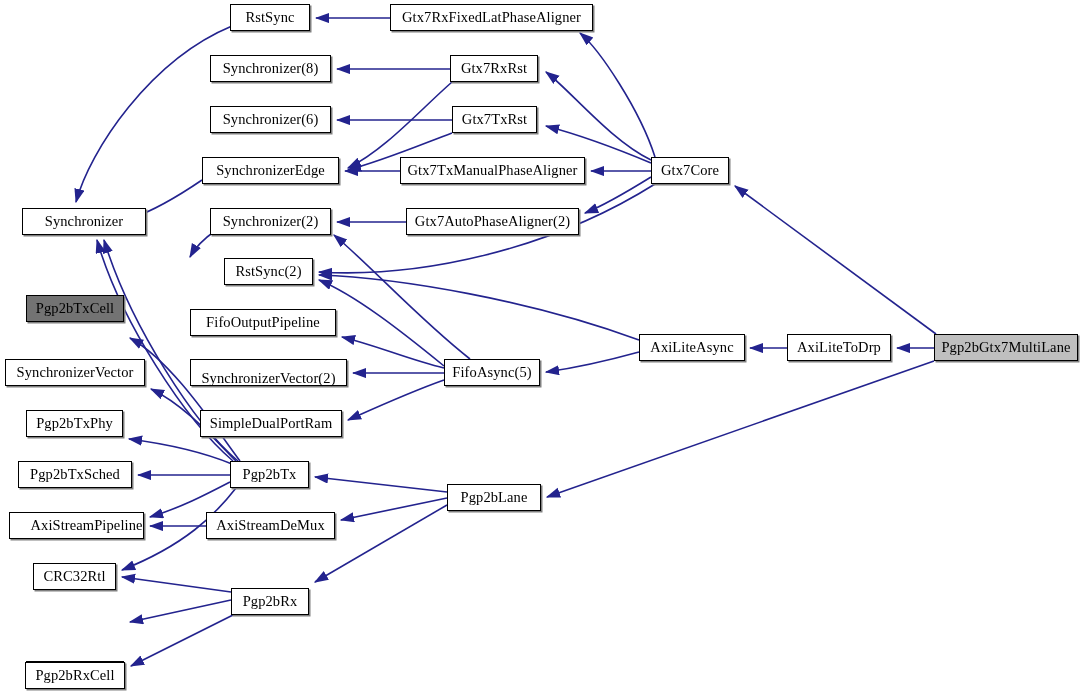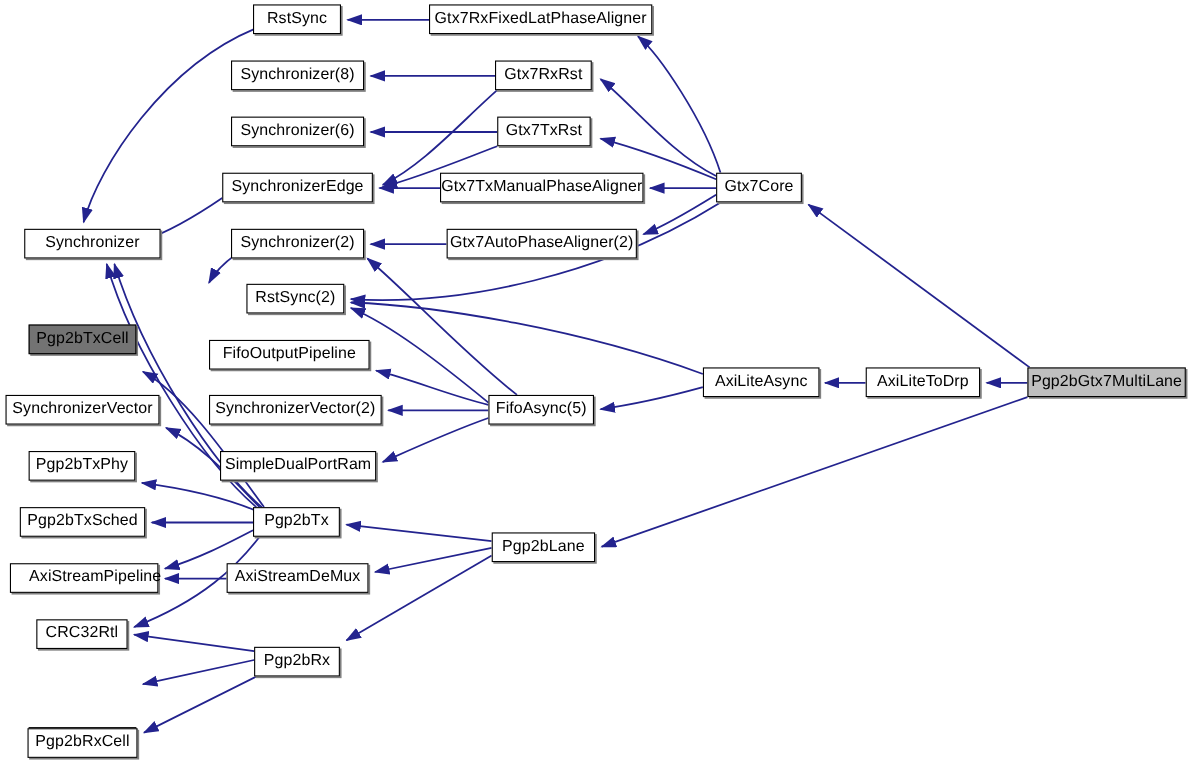"RstSync" .node-label { font-family: none -> Liberation Serif, serif }
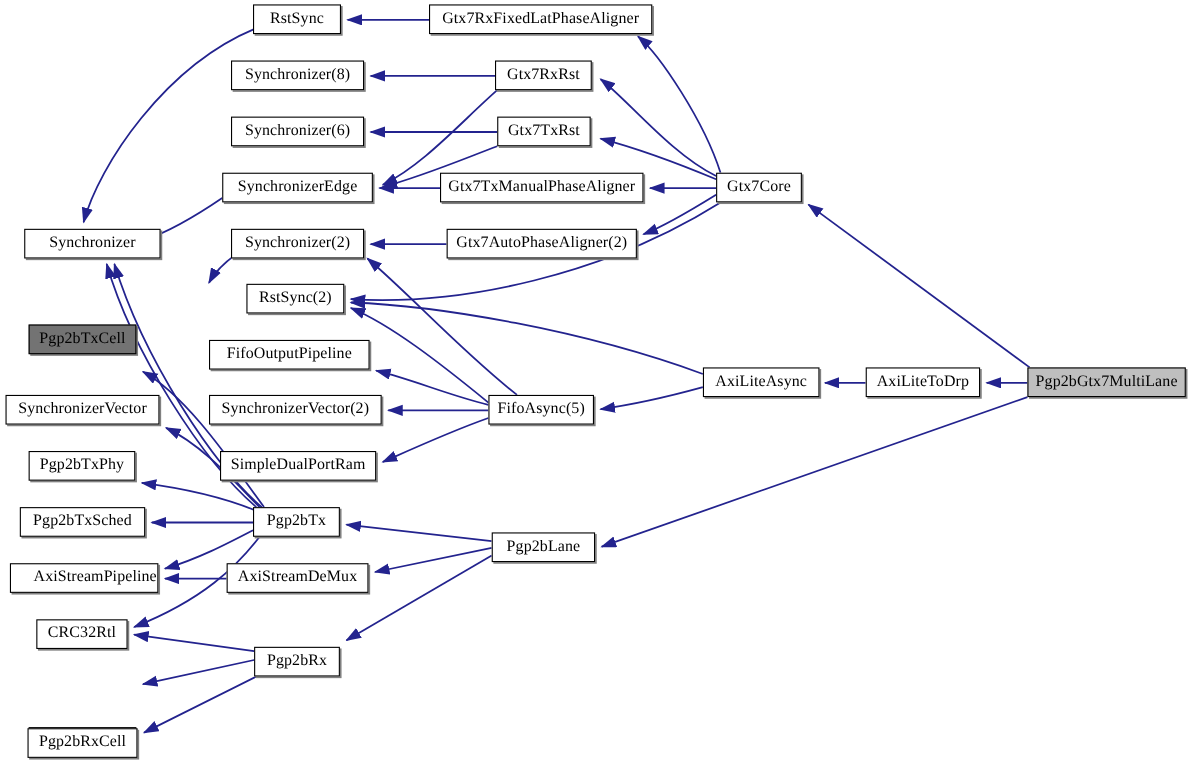"SynchronizerVector(2)" div.node { align-items: none -> flex-end }
